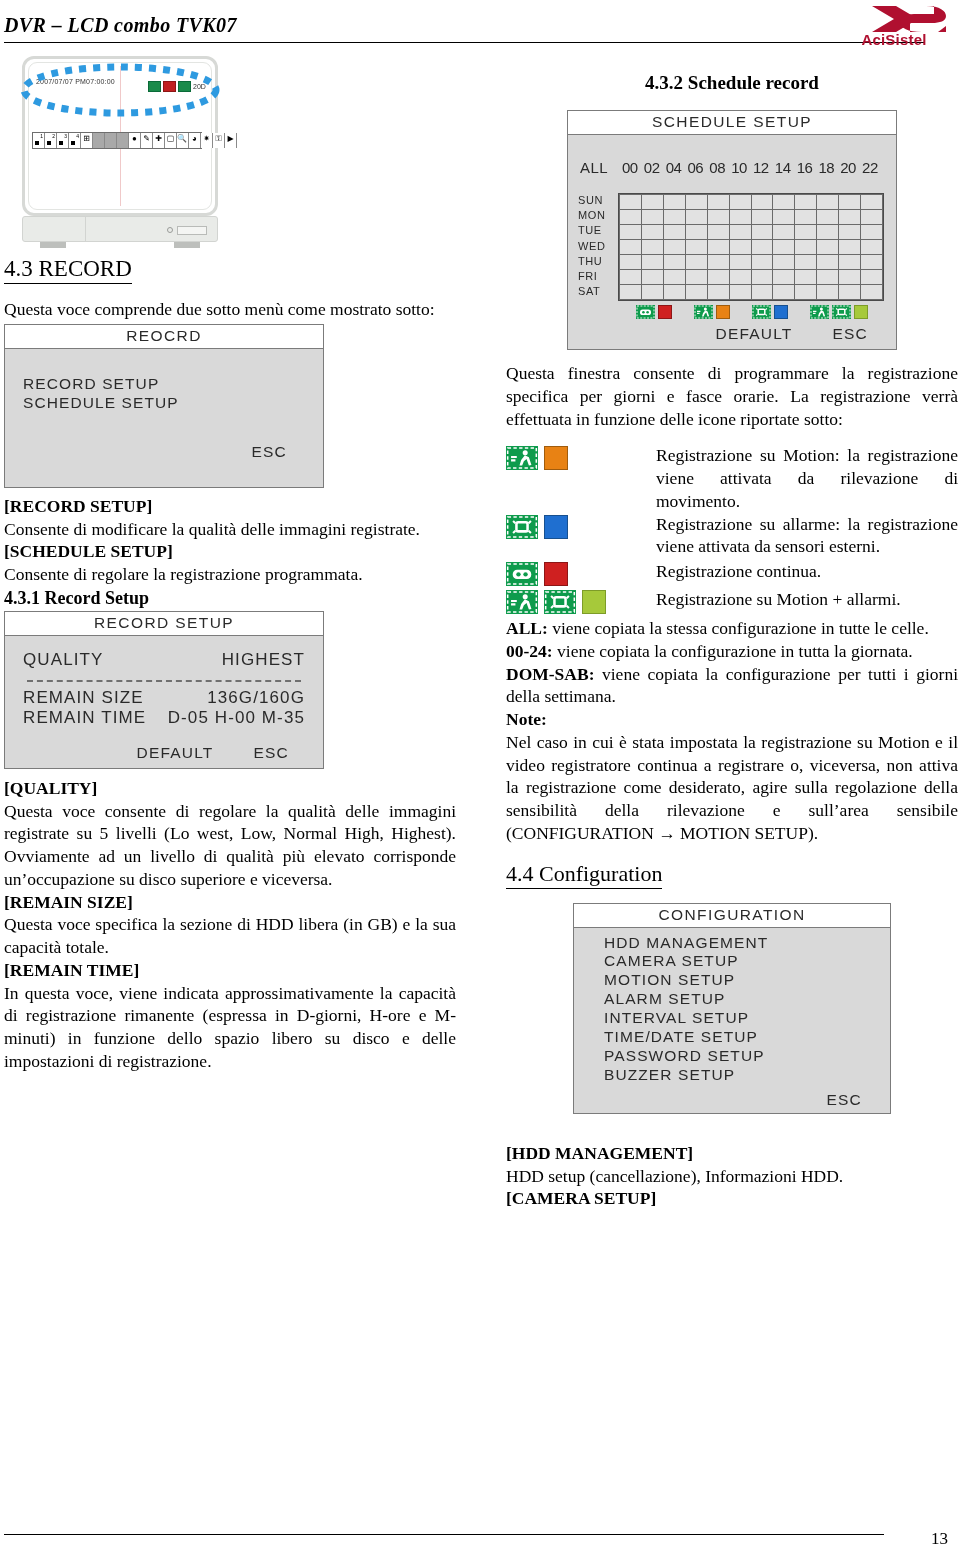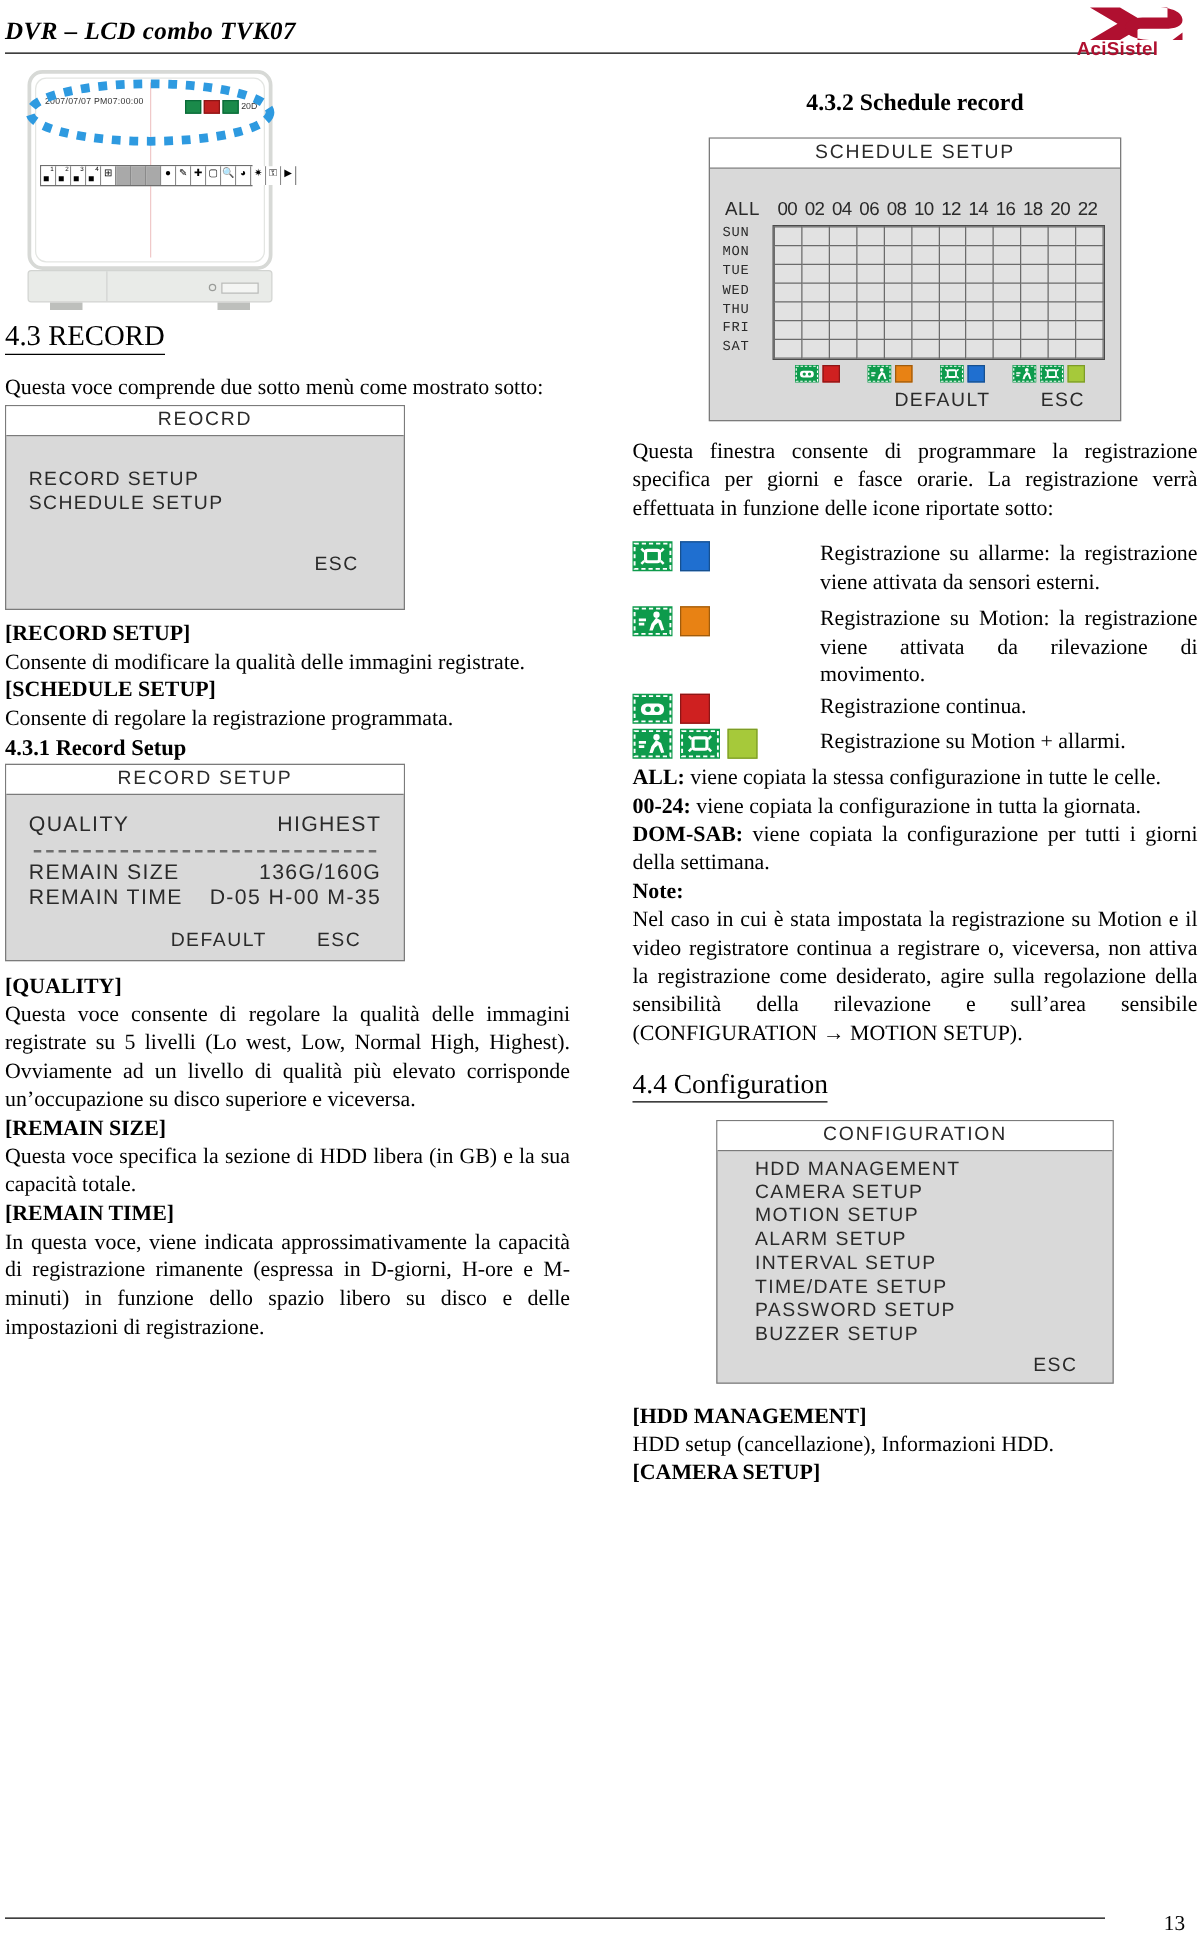"SUN" .sched-grid { font-family: Liberation Mono, monospace -> none; margin-top: 4px -> 17px }
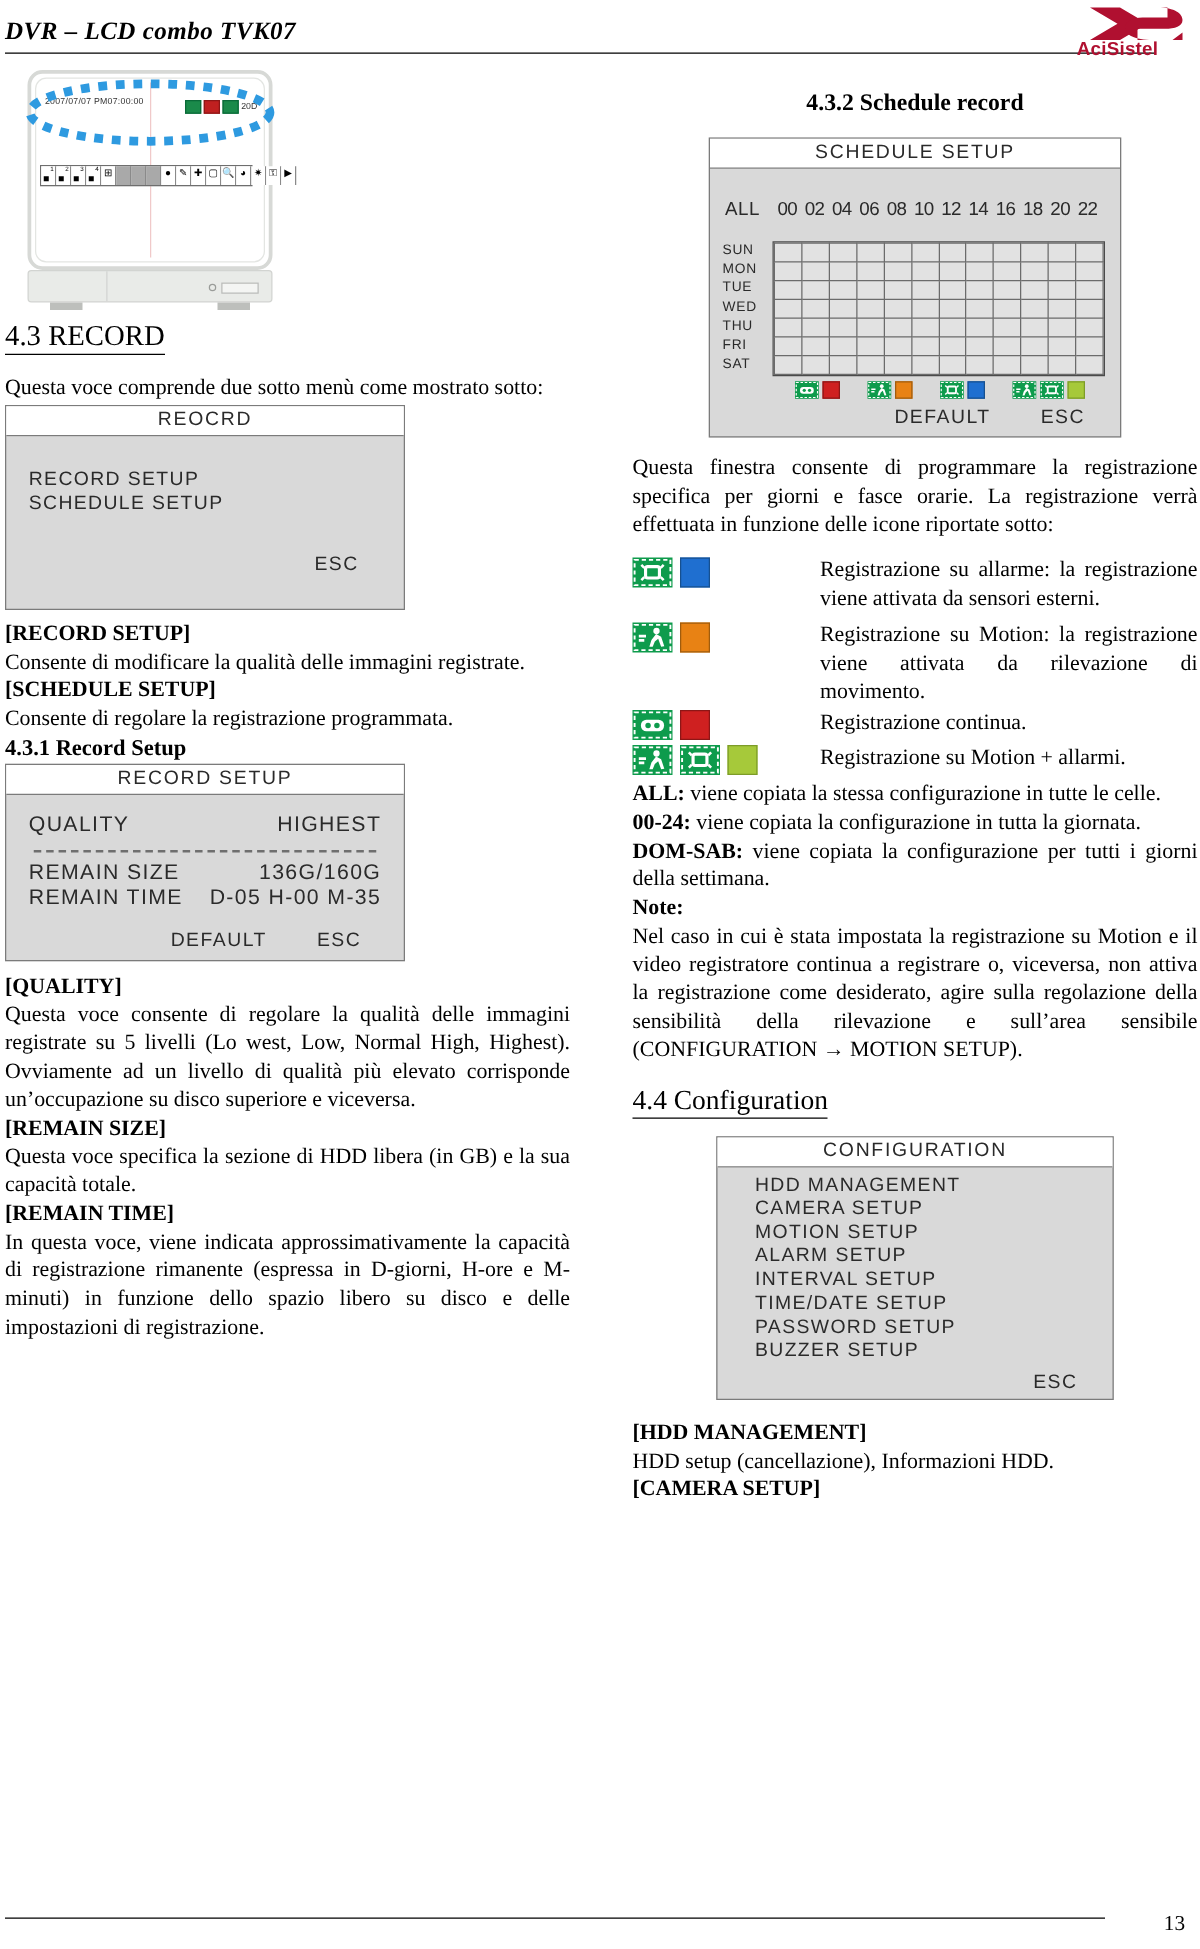"Registrazione su allarme: la" div.iconlist-row { order: before "Registrazione su Motion: la" -> after "Registrazione su Motion: la" }
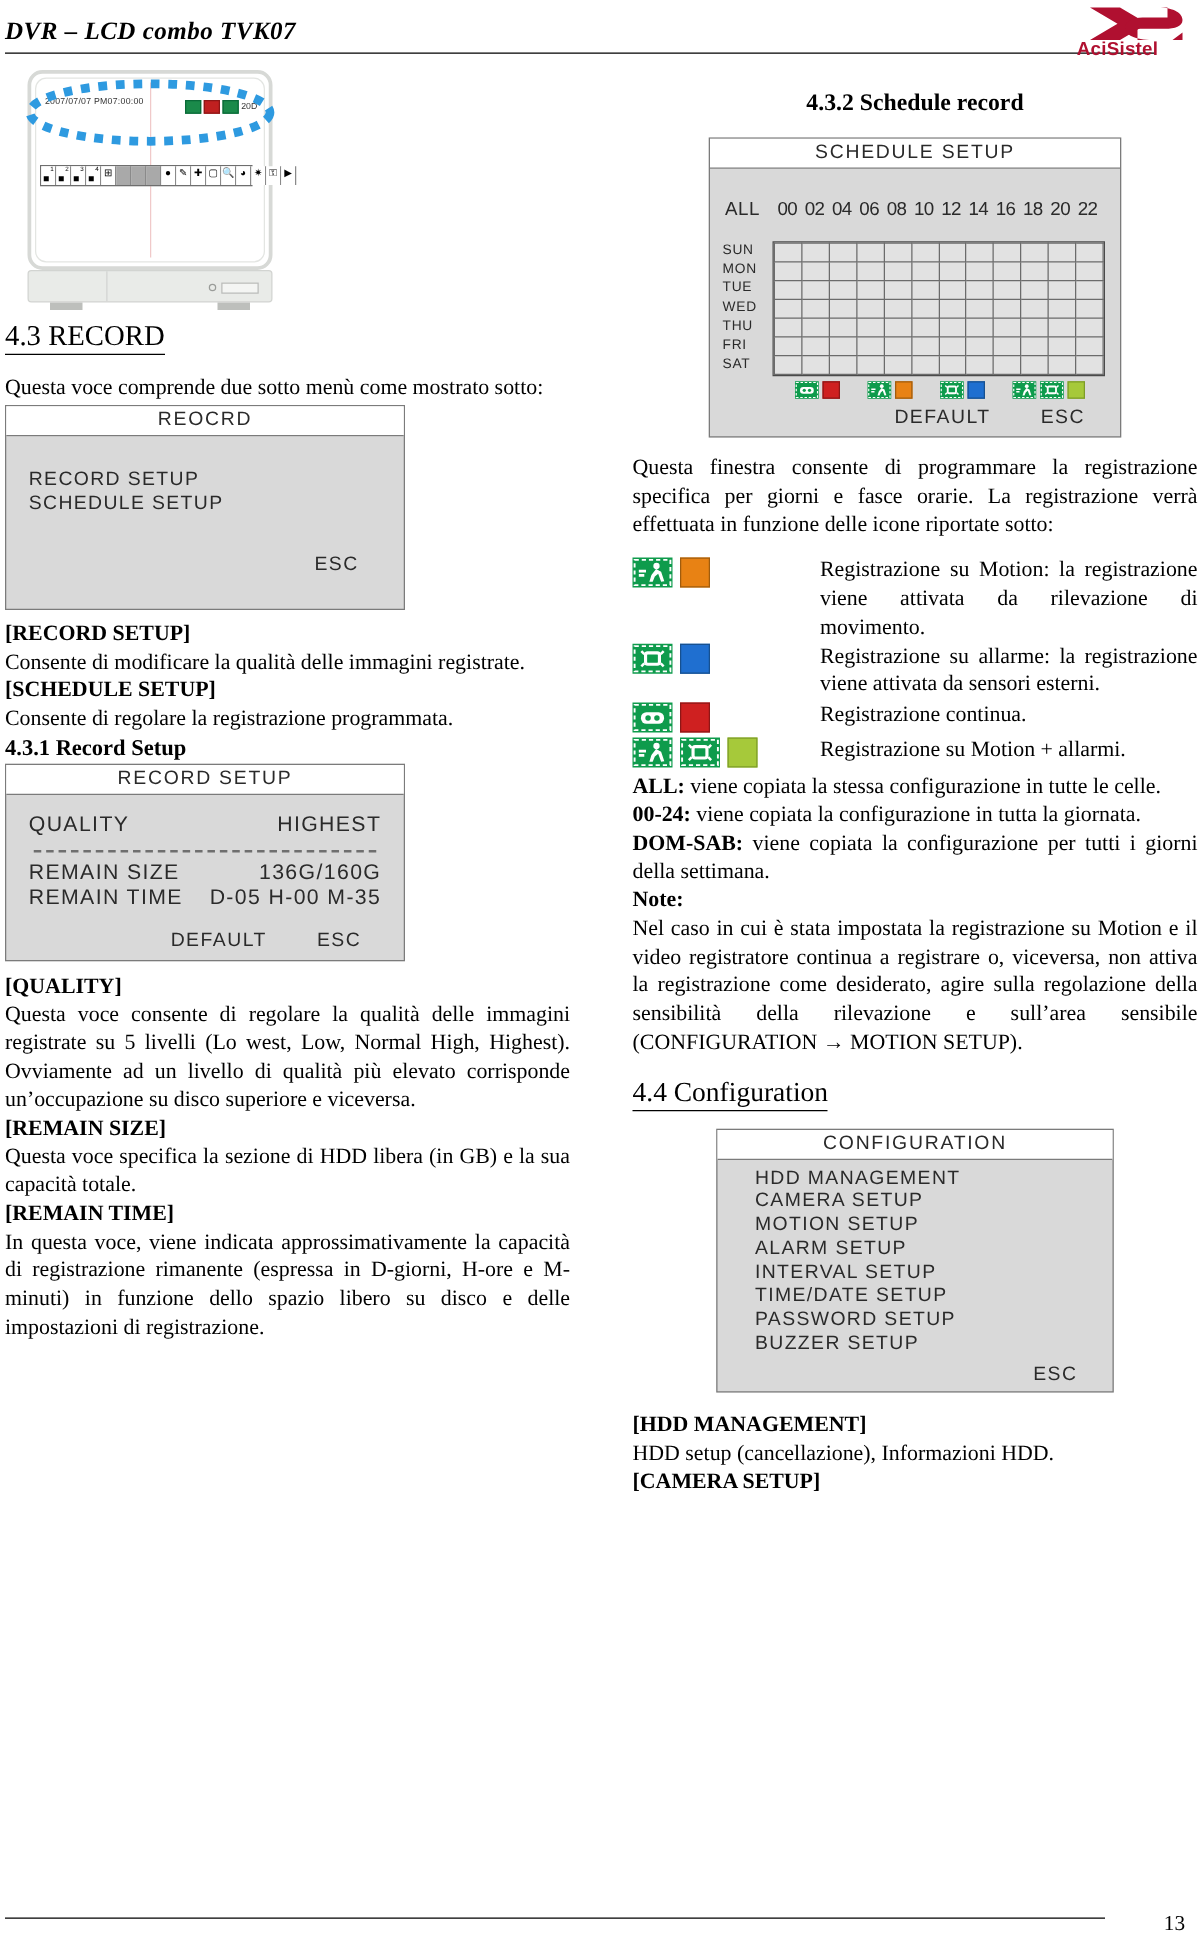"[HDD MANAGEMENT]" p.body { margin-top: 14px -> 28px }
